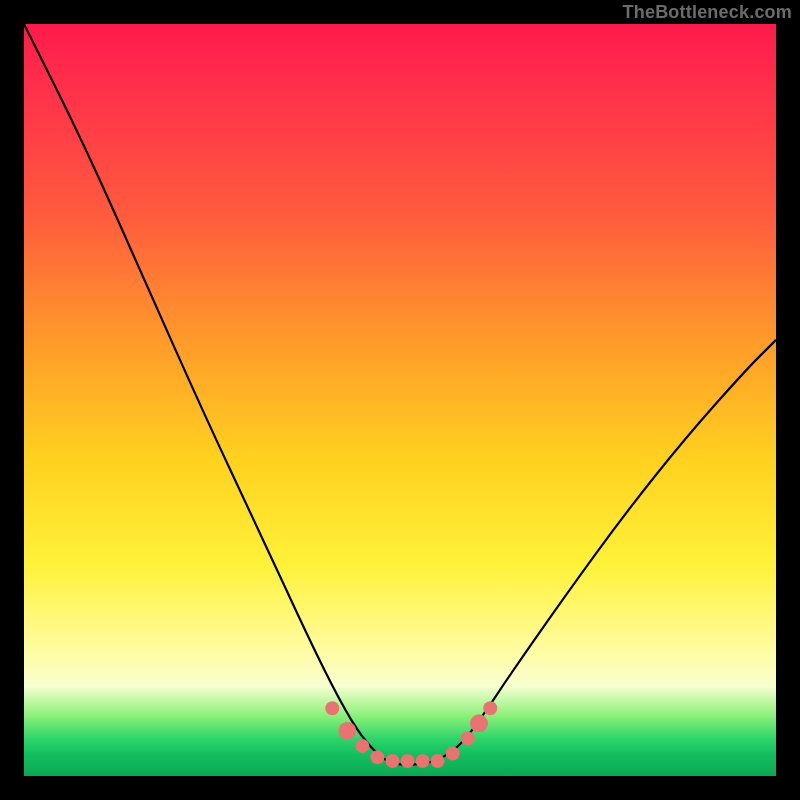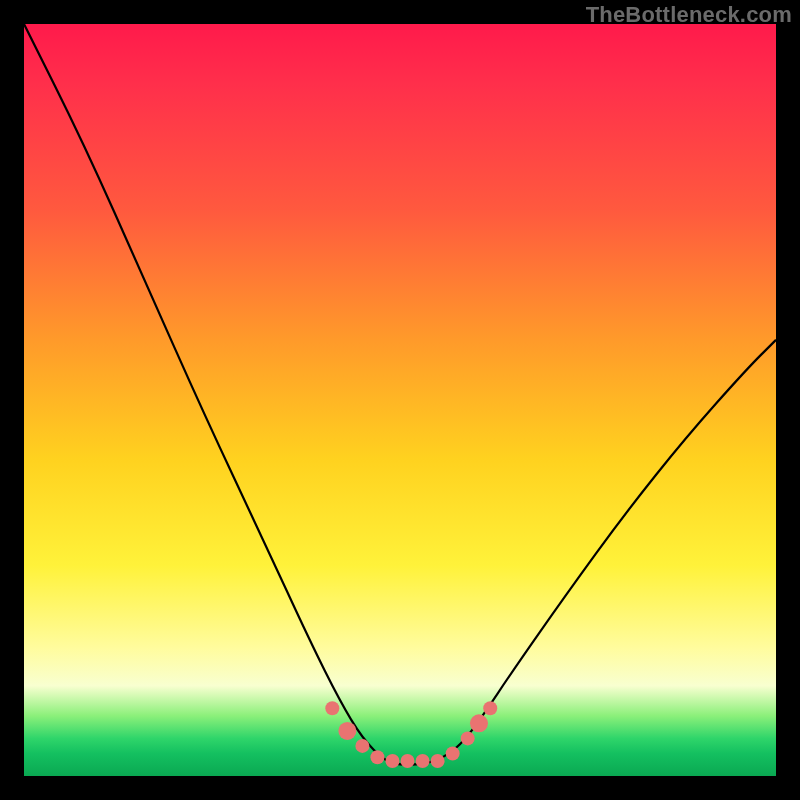"TheBottleneck.com" .watermark { font-size: 22px -> 18px }
